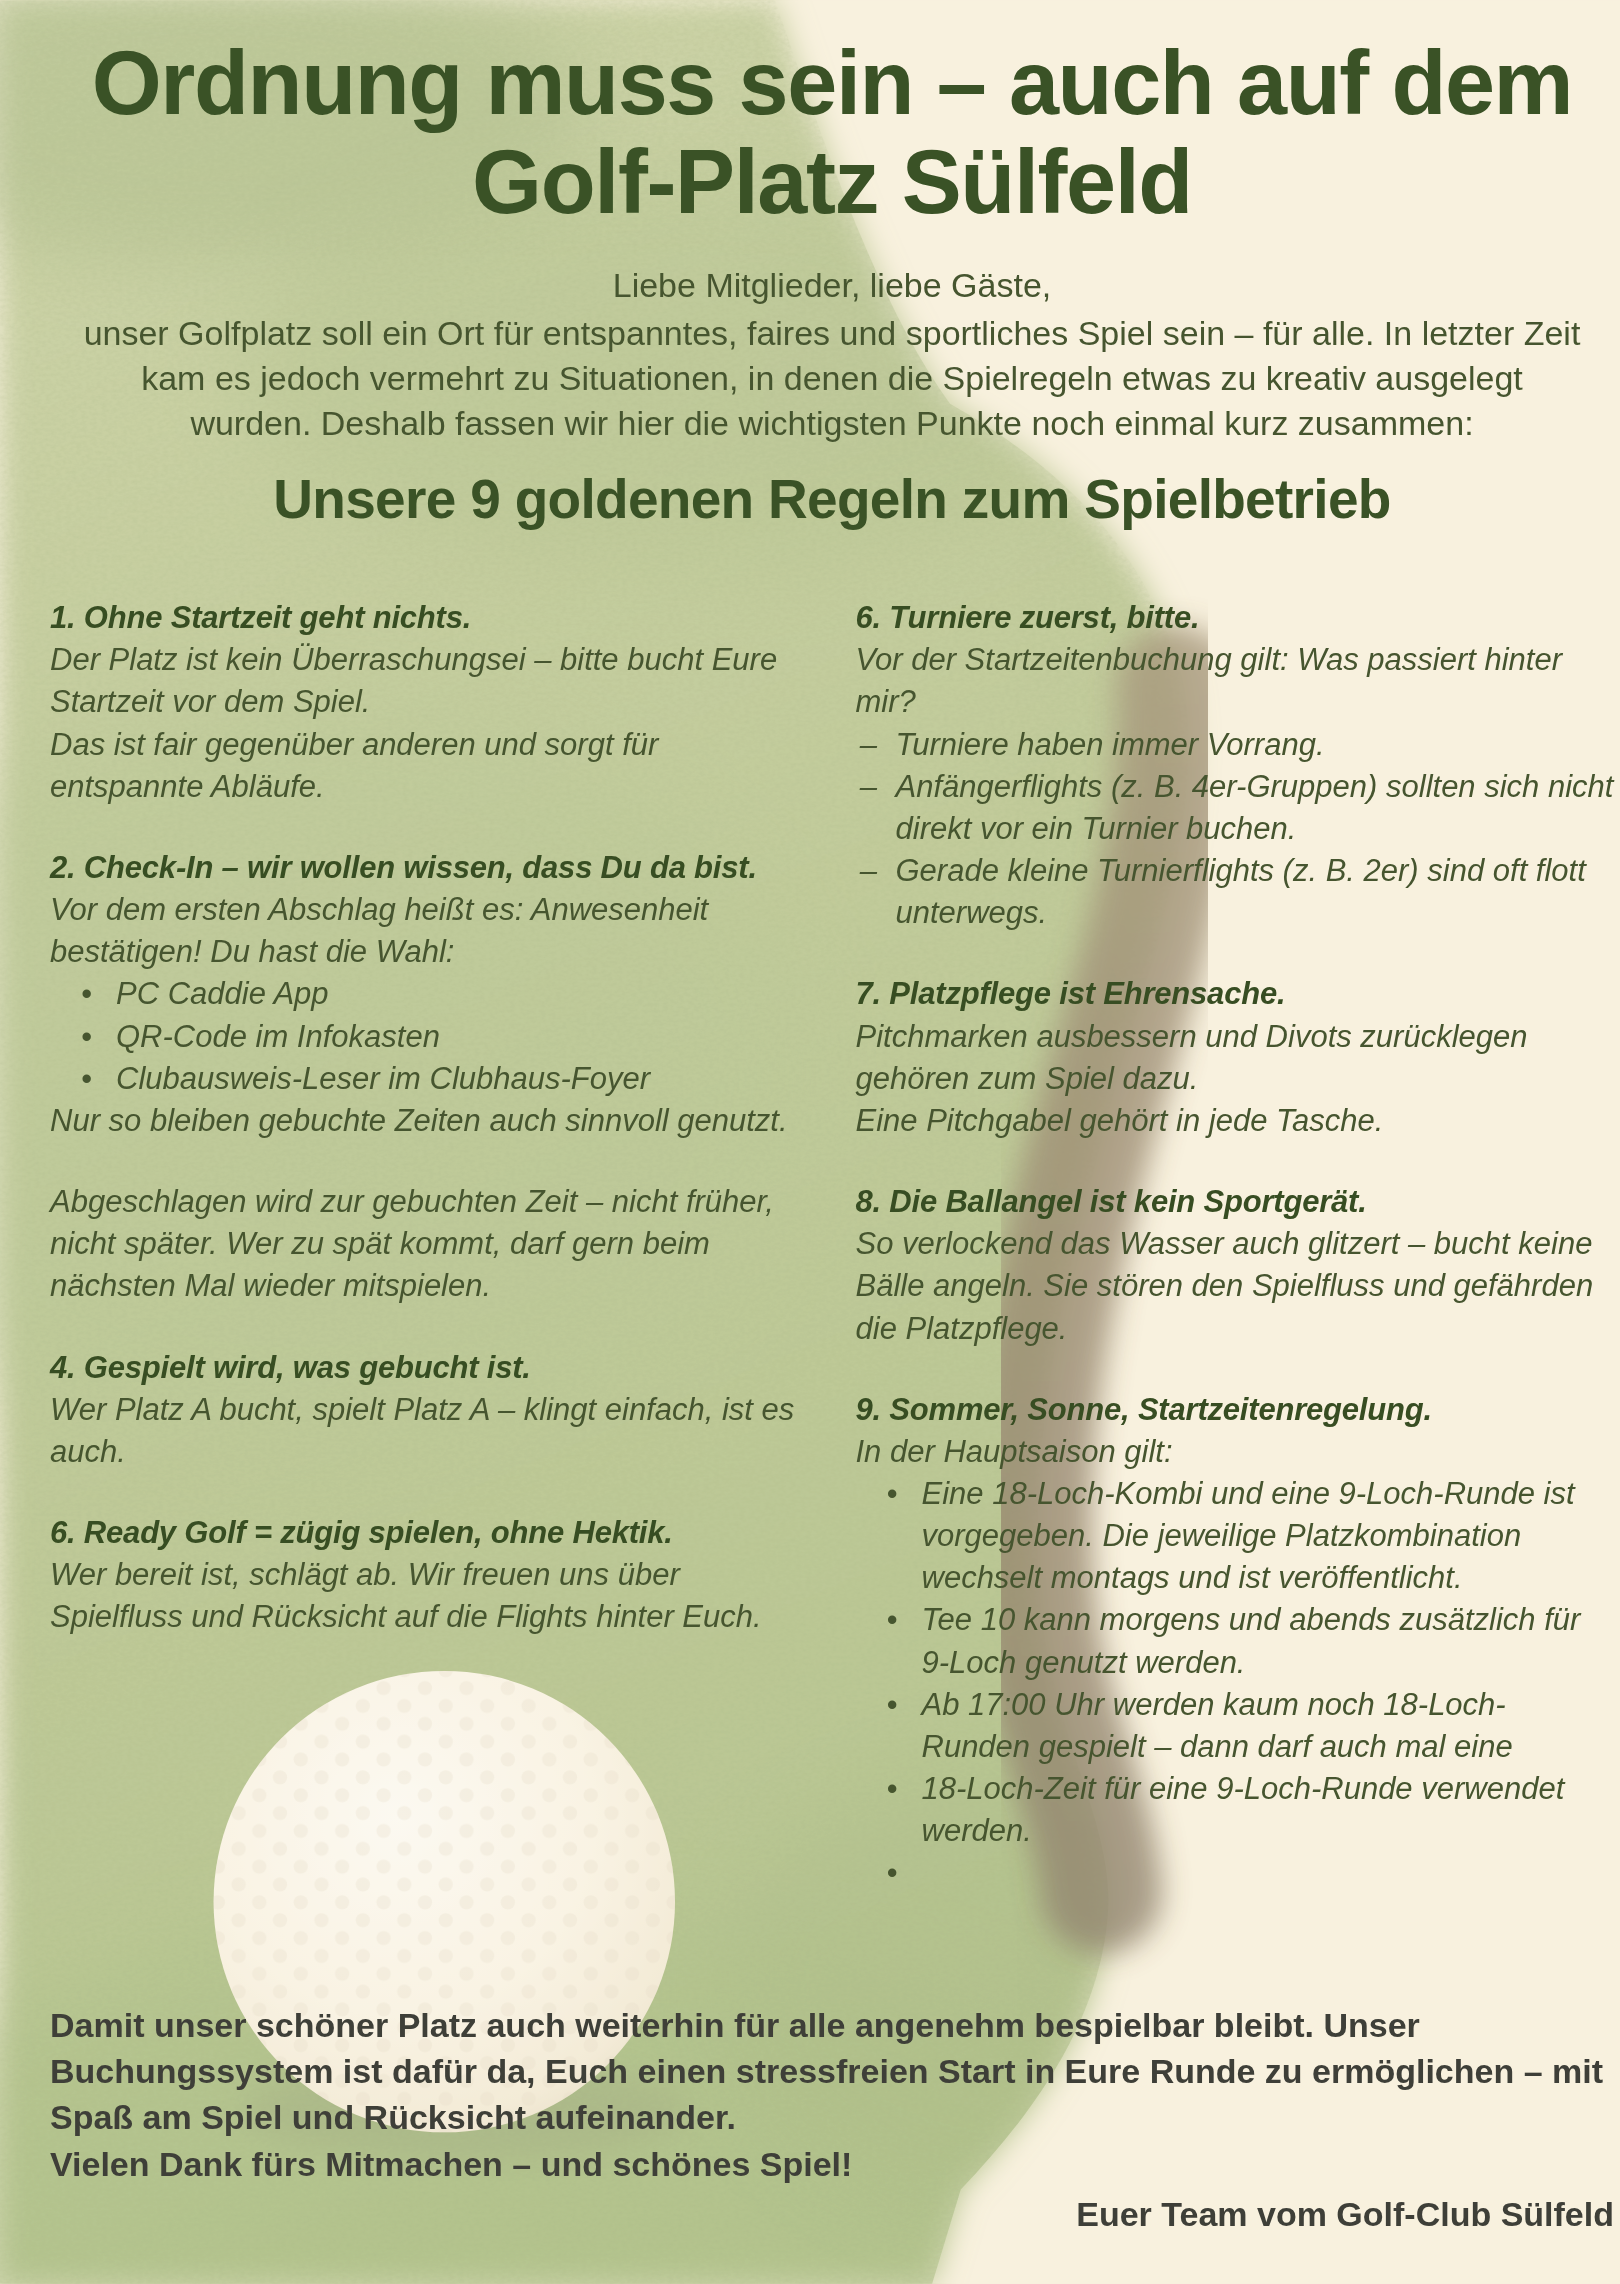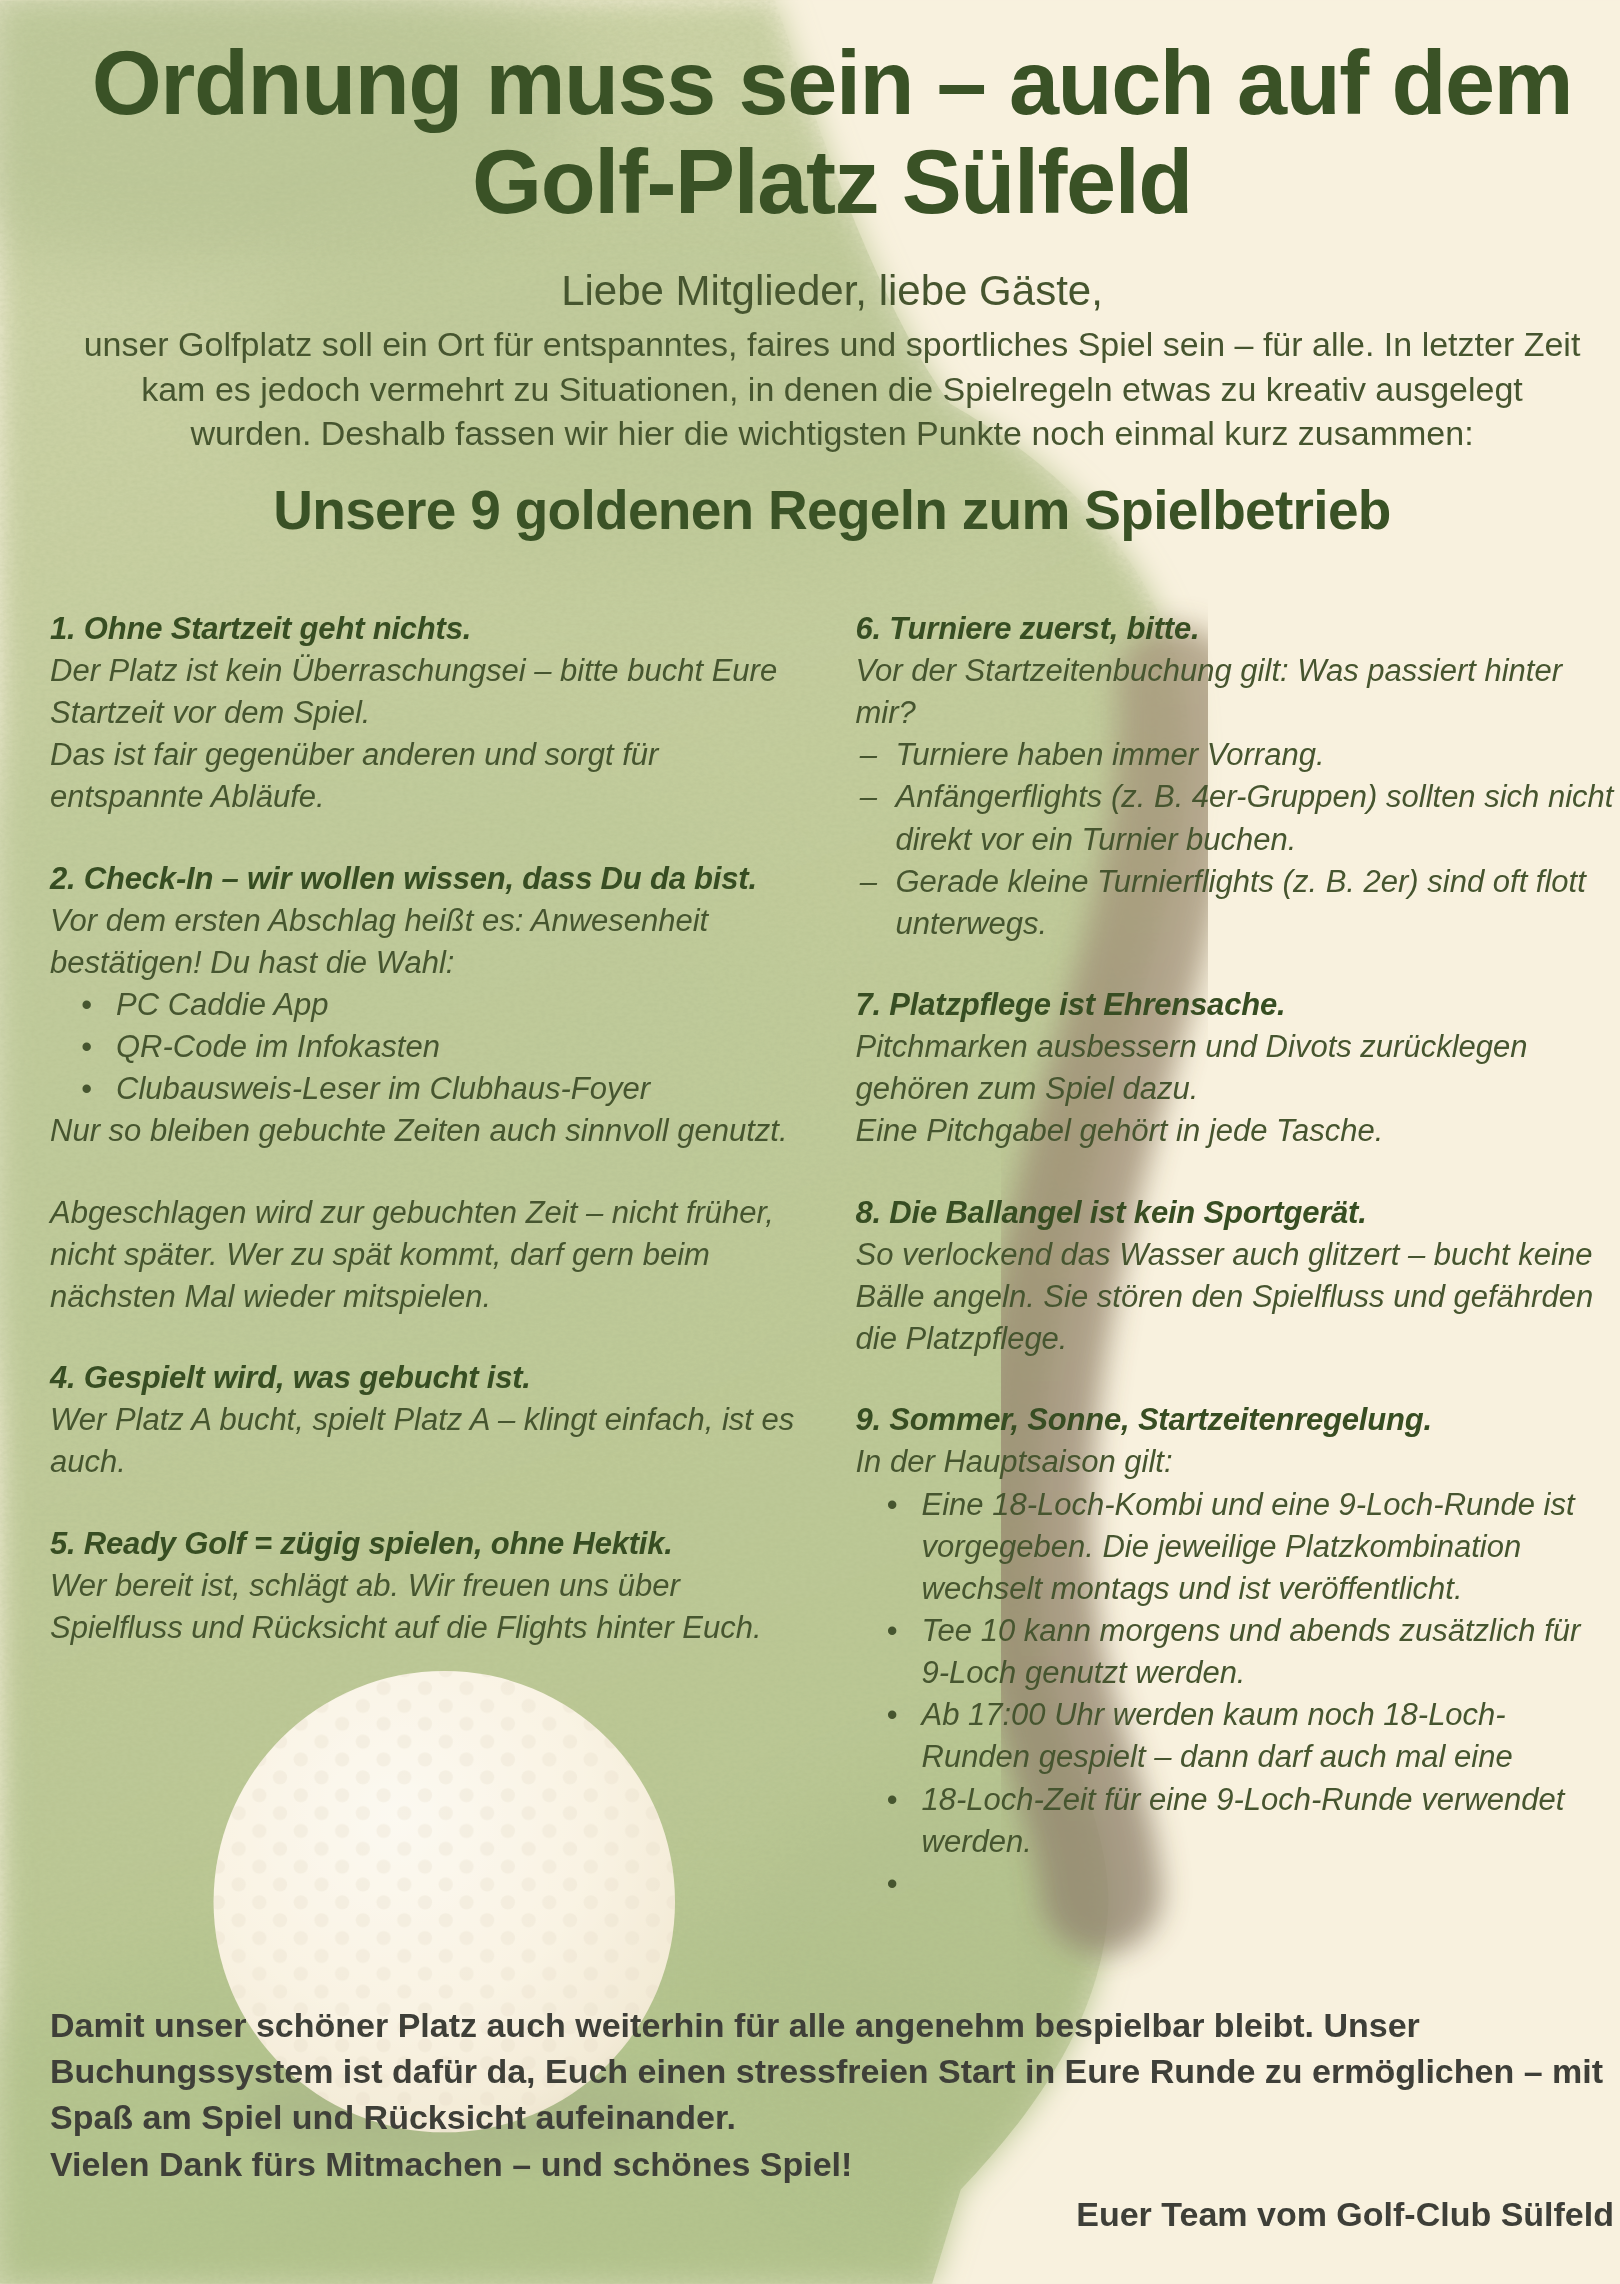"Liebe Mitglieder, liebe Gäste," .greeting { font-size: 42px -> 34px }
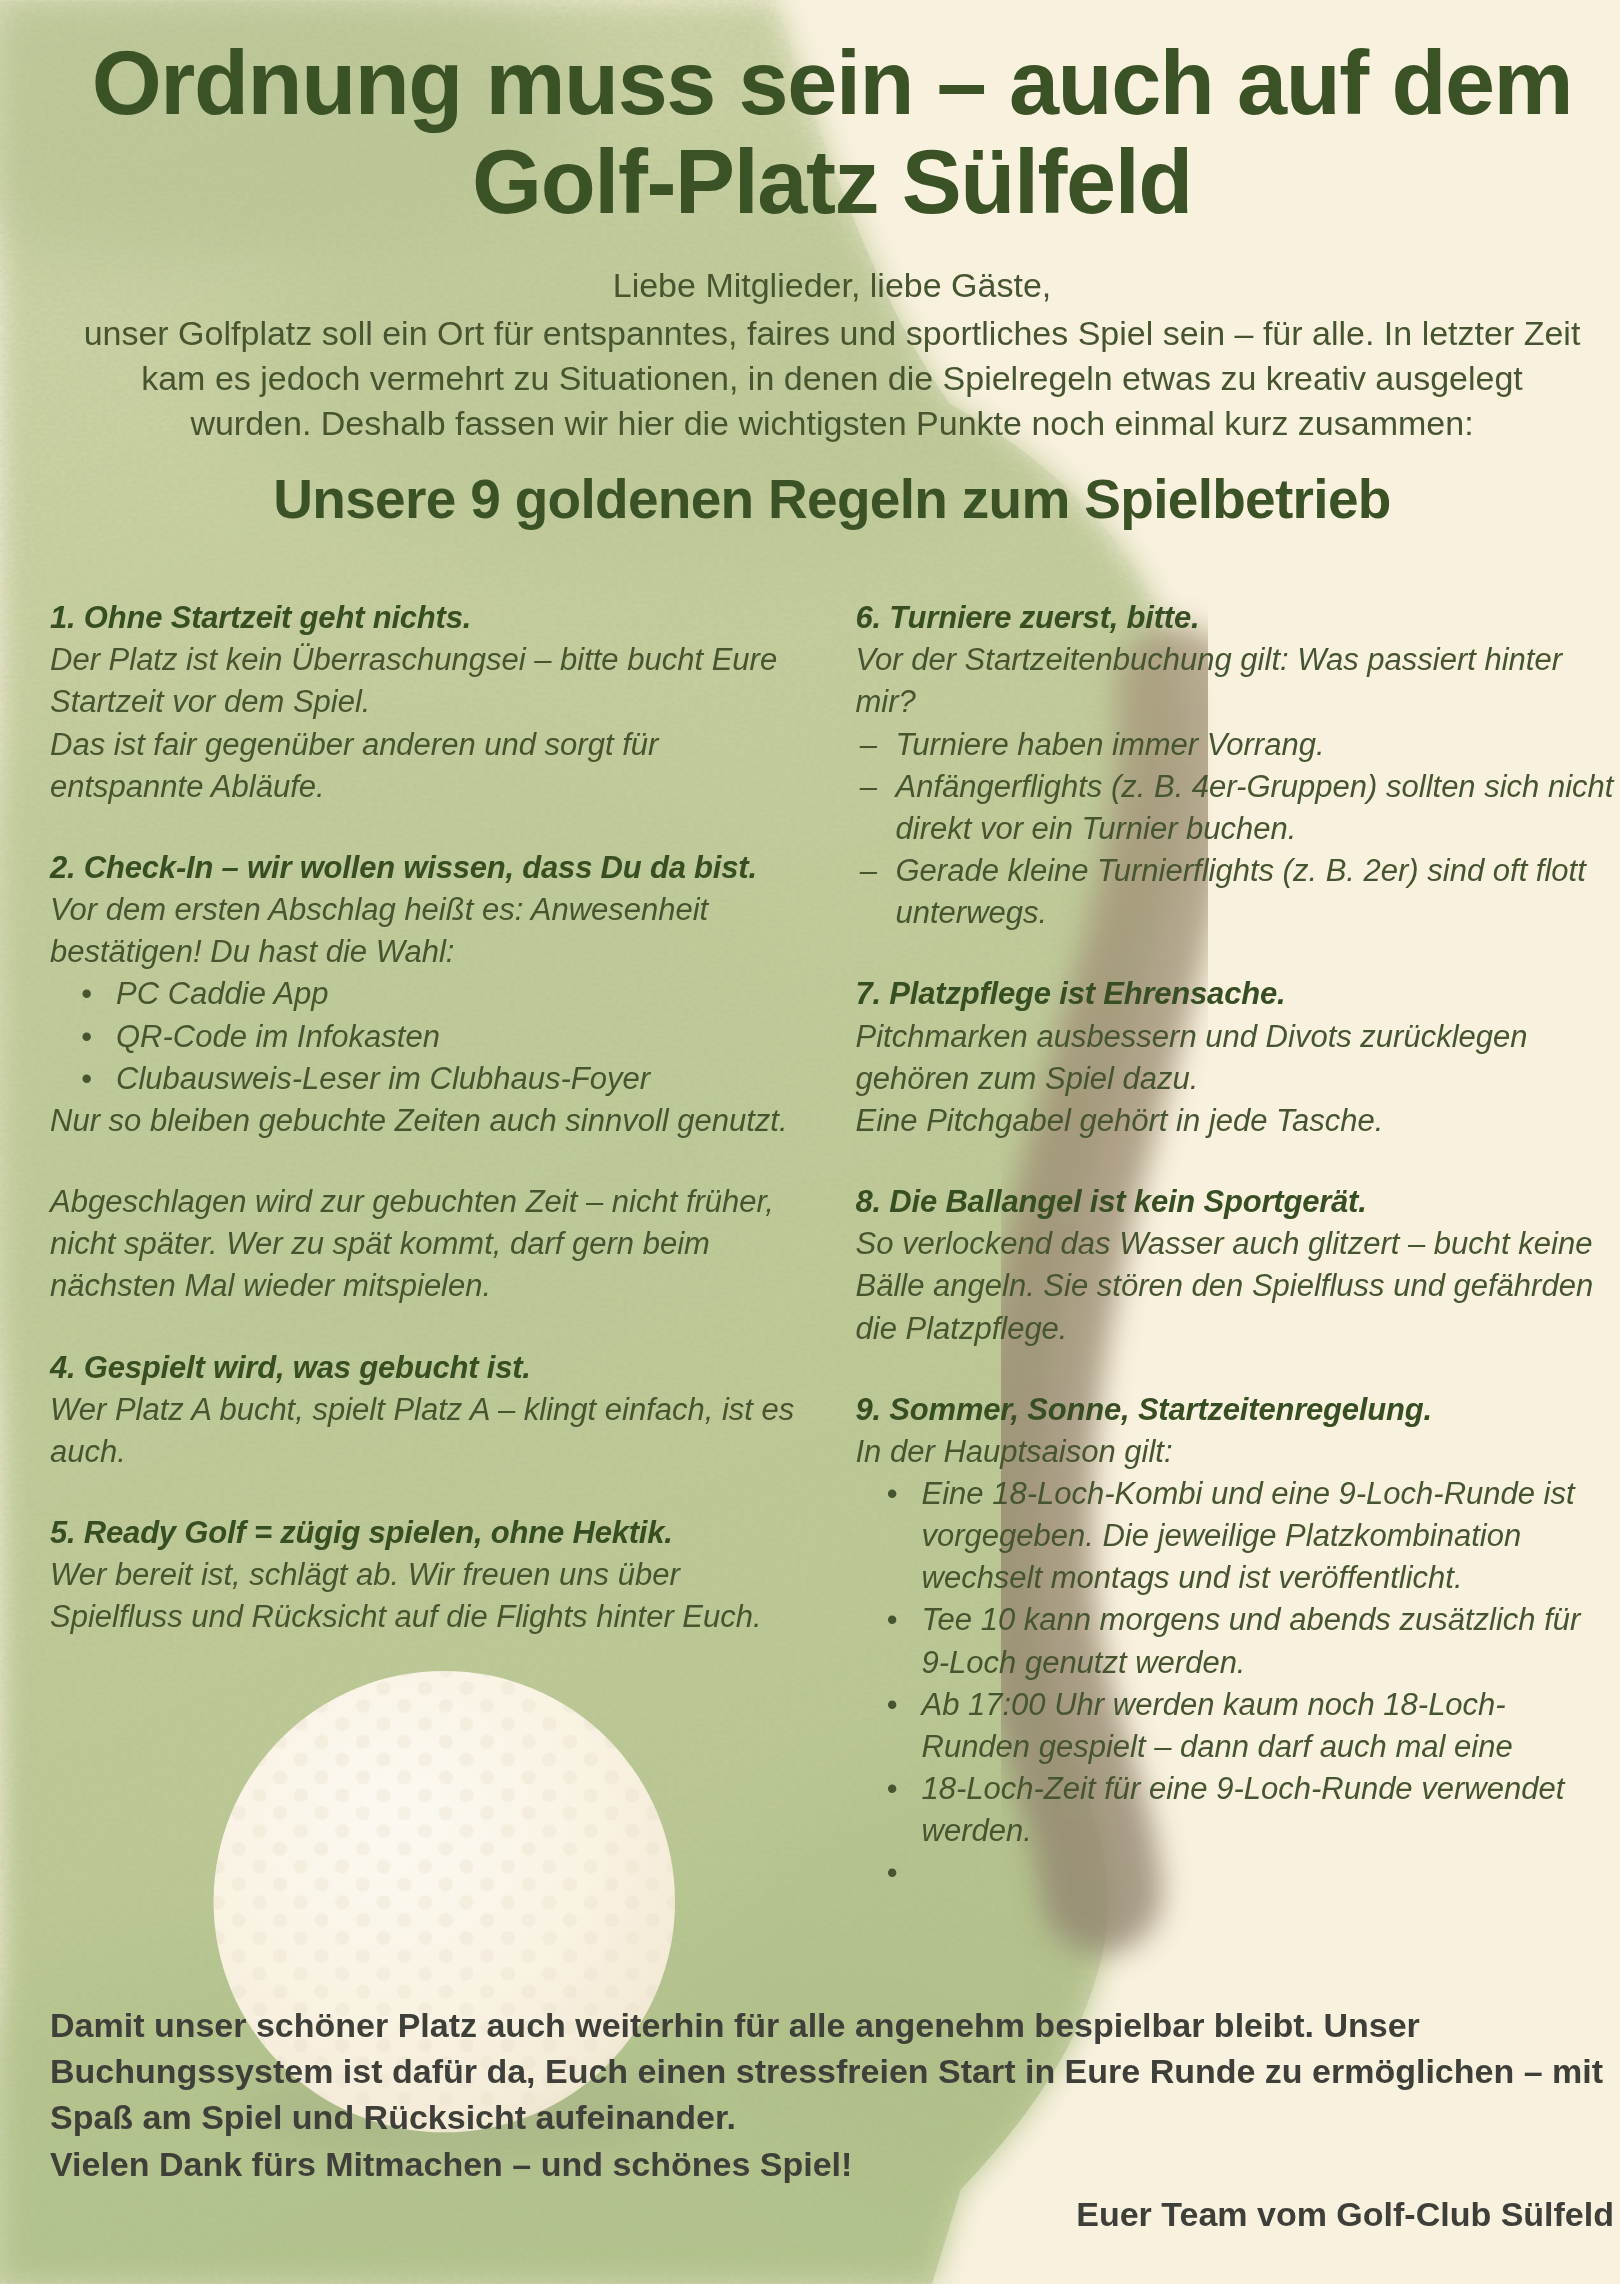"5. Ready Golf = zügig" div.rule-heading { text: 5 -> 6 }
